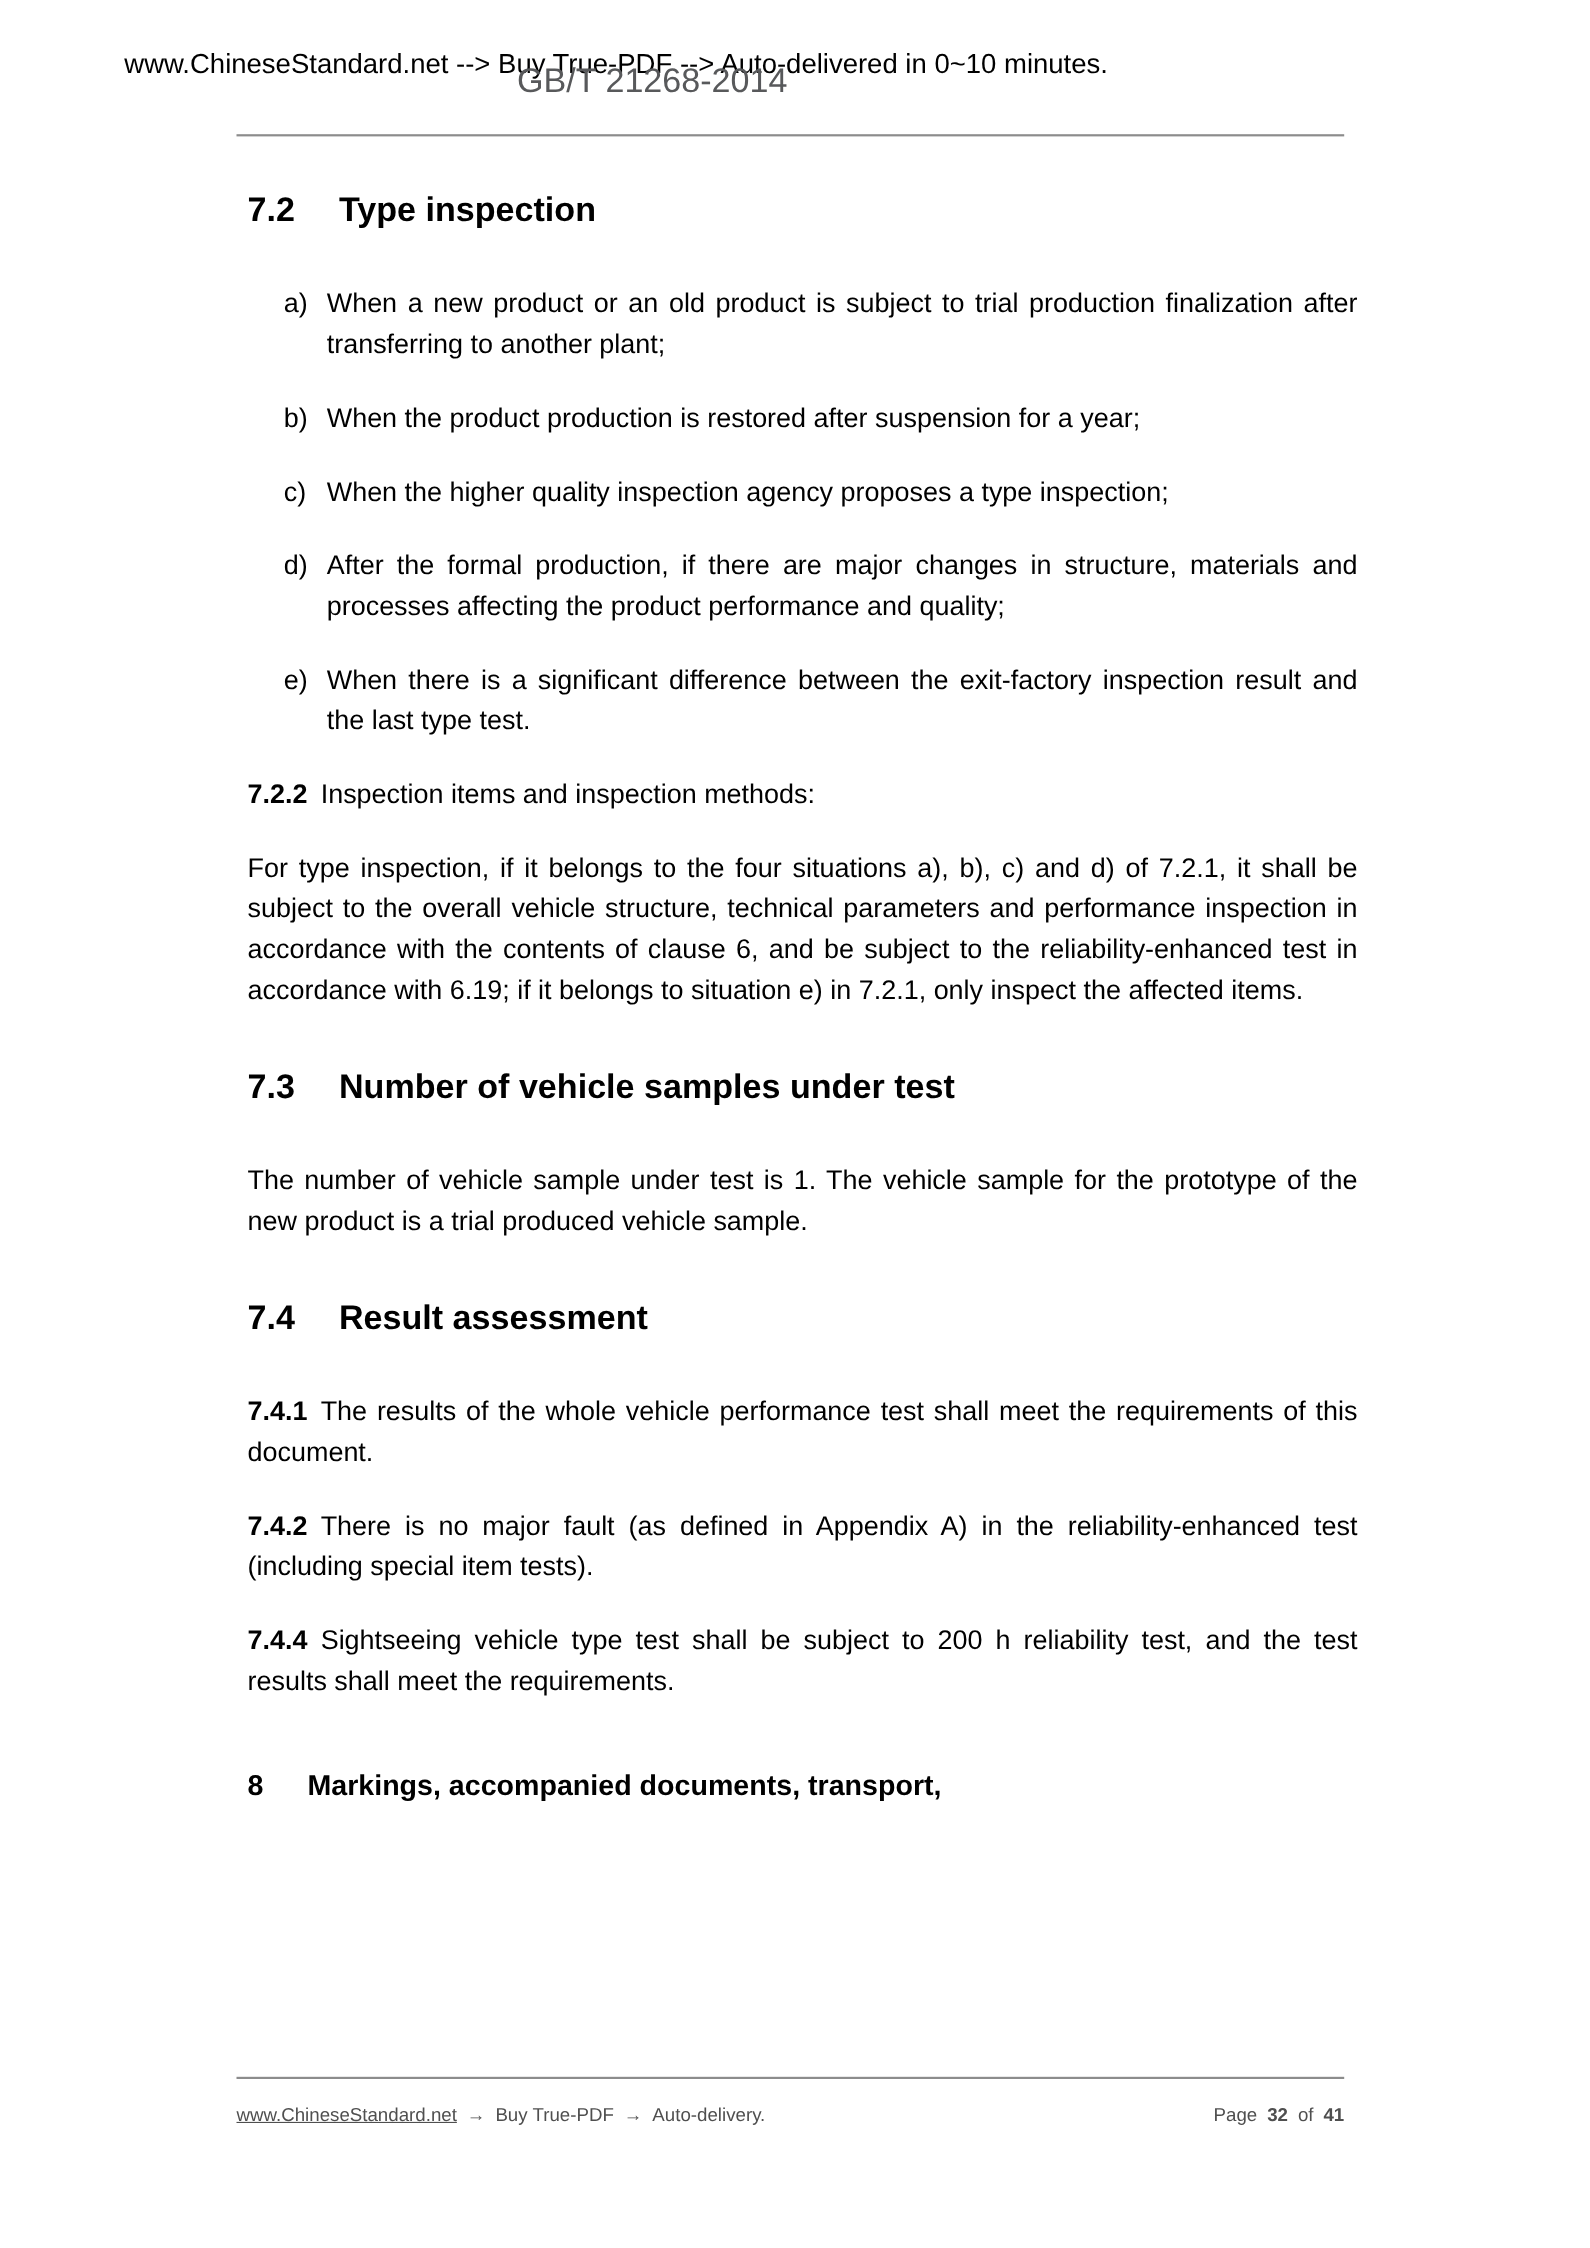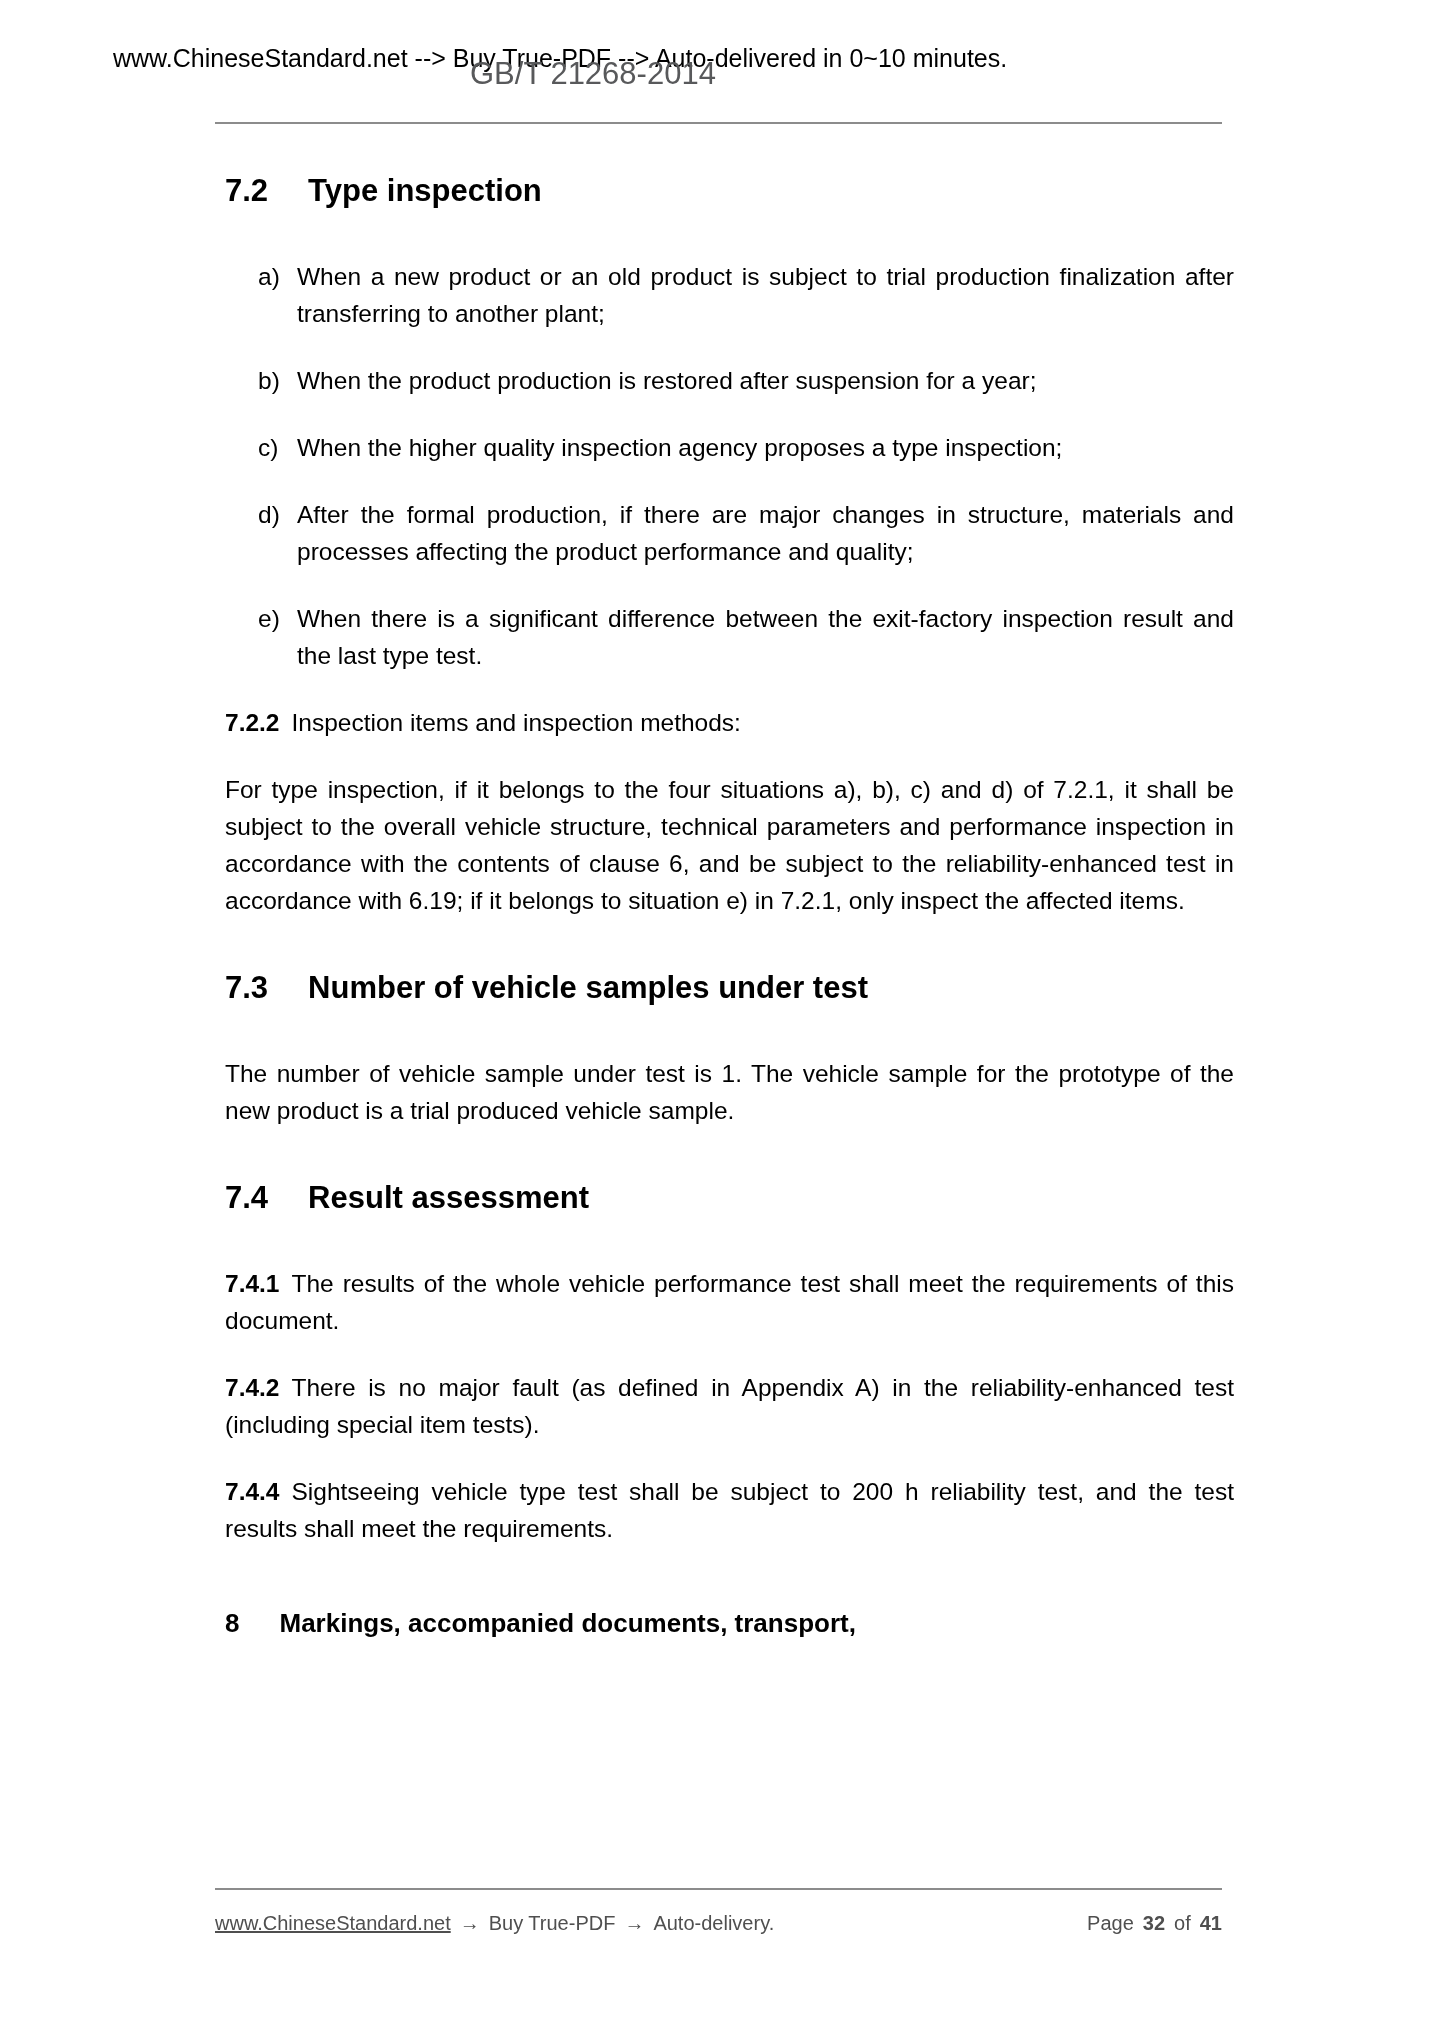"www.ChineseStandard.net → Buy True-PDF →" .f-row { font-size: 20px -> 17px }
